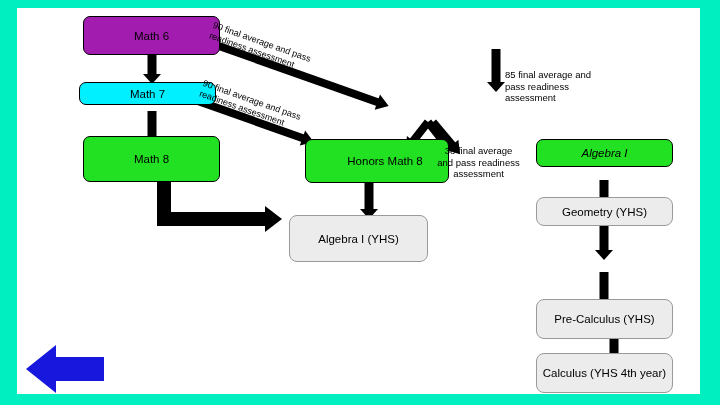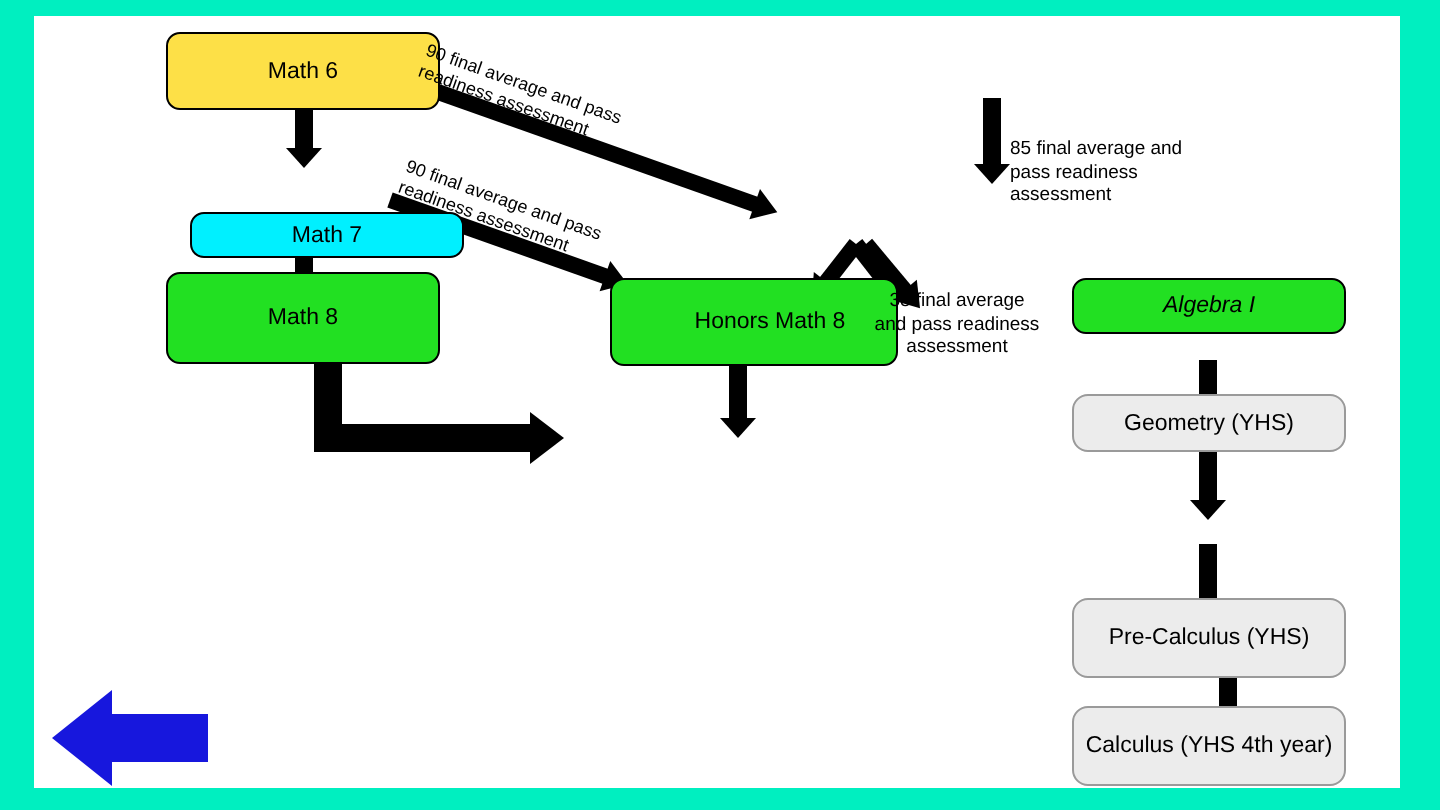"Math 6" .box.magenta { background: #fde047 -> #a21caf }
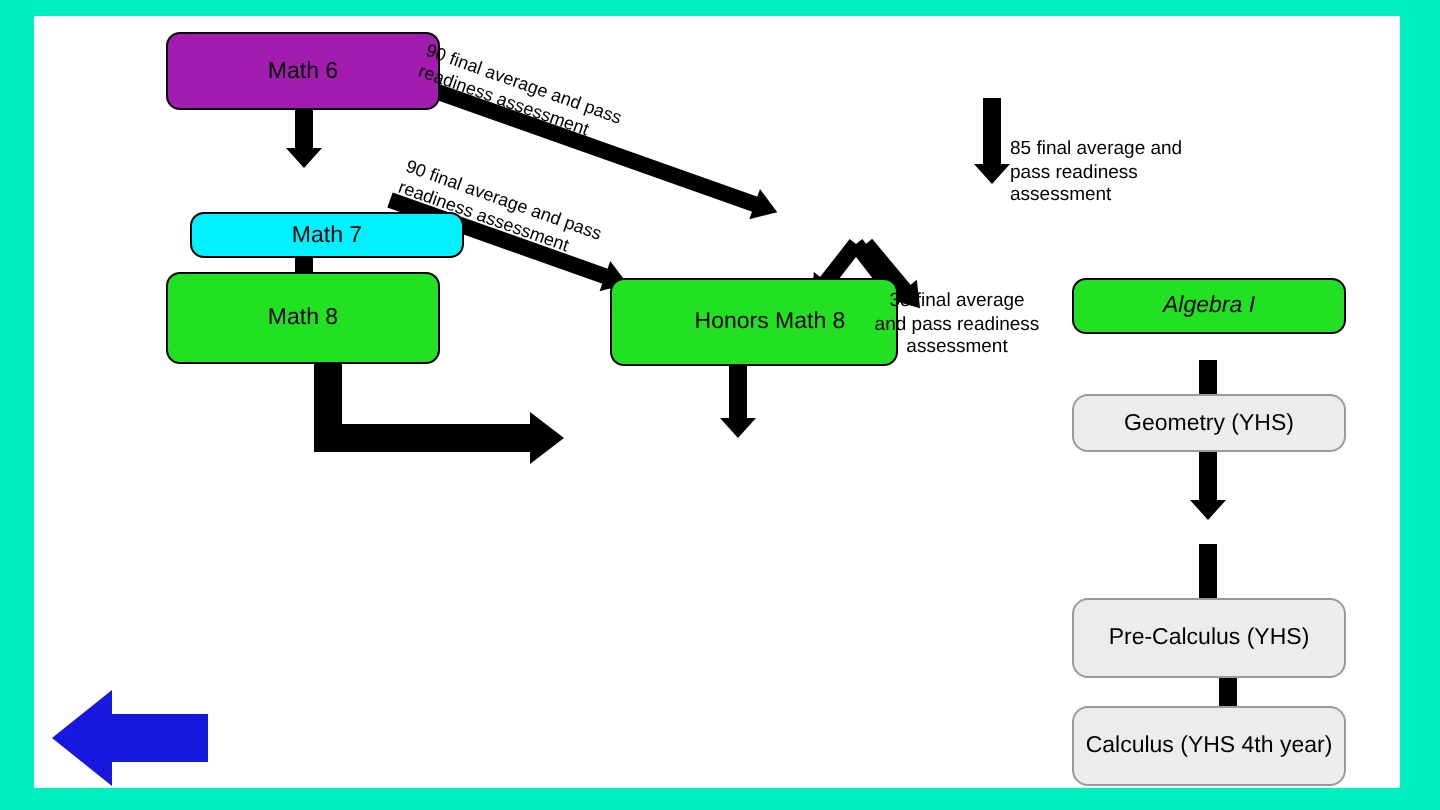"Math 7" div.box { left: 78px -> 62px; margin-top: 24px -> none }
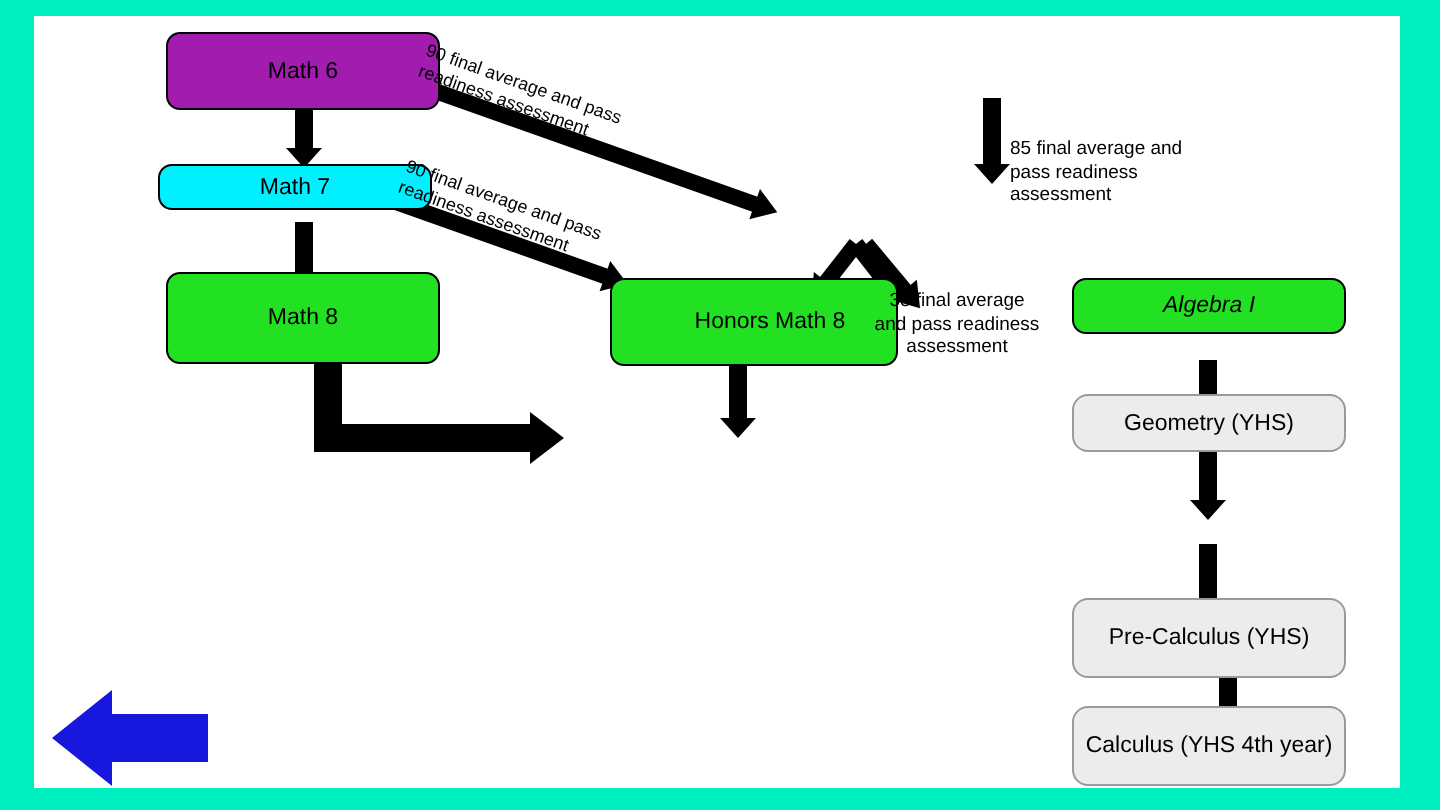"Algebra I (YHS)" div.box { html: none -> <div>Algebra I (YHS)</div> }
